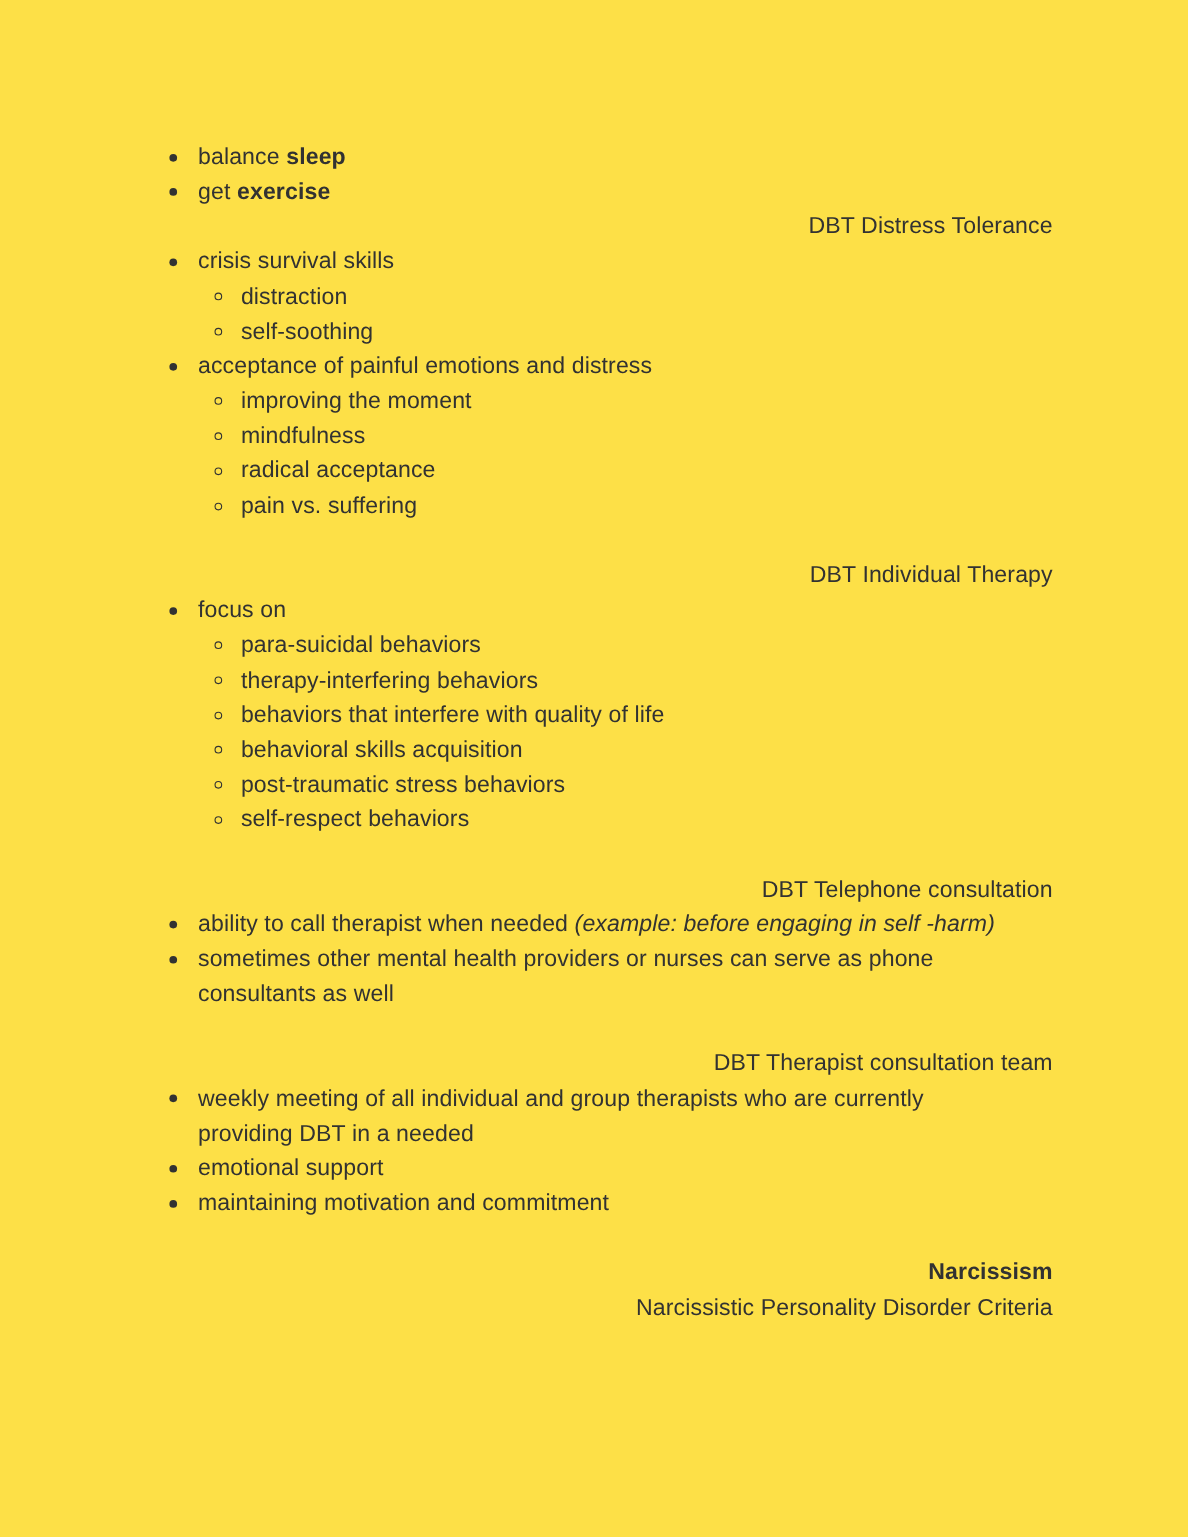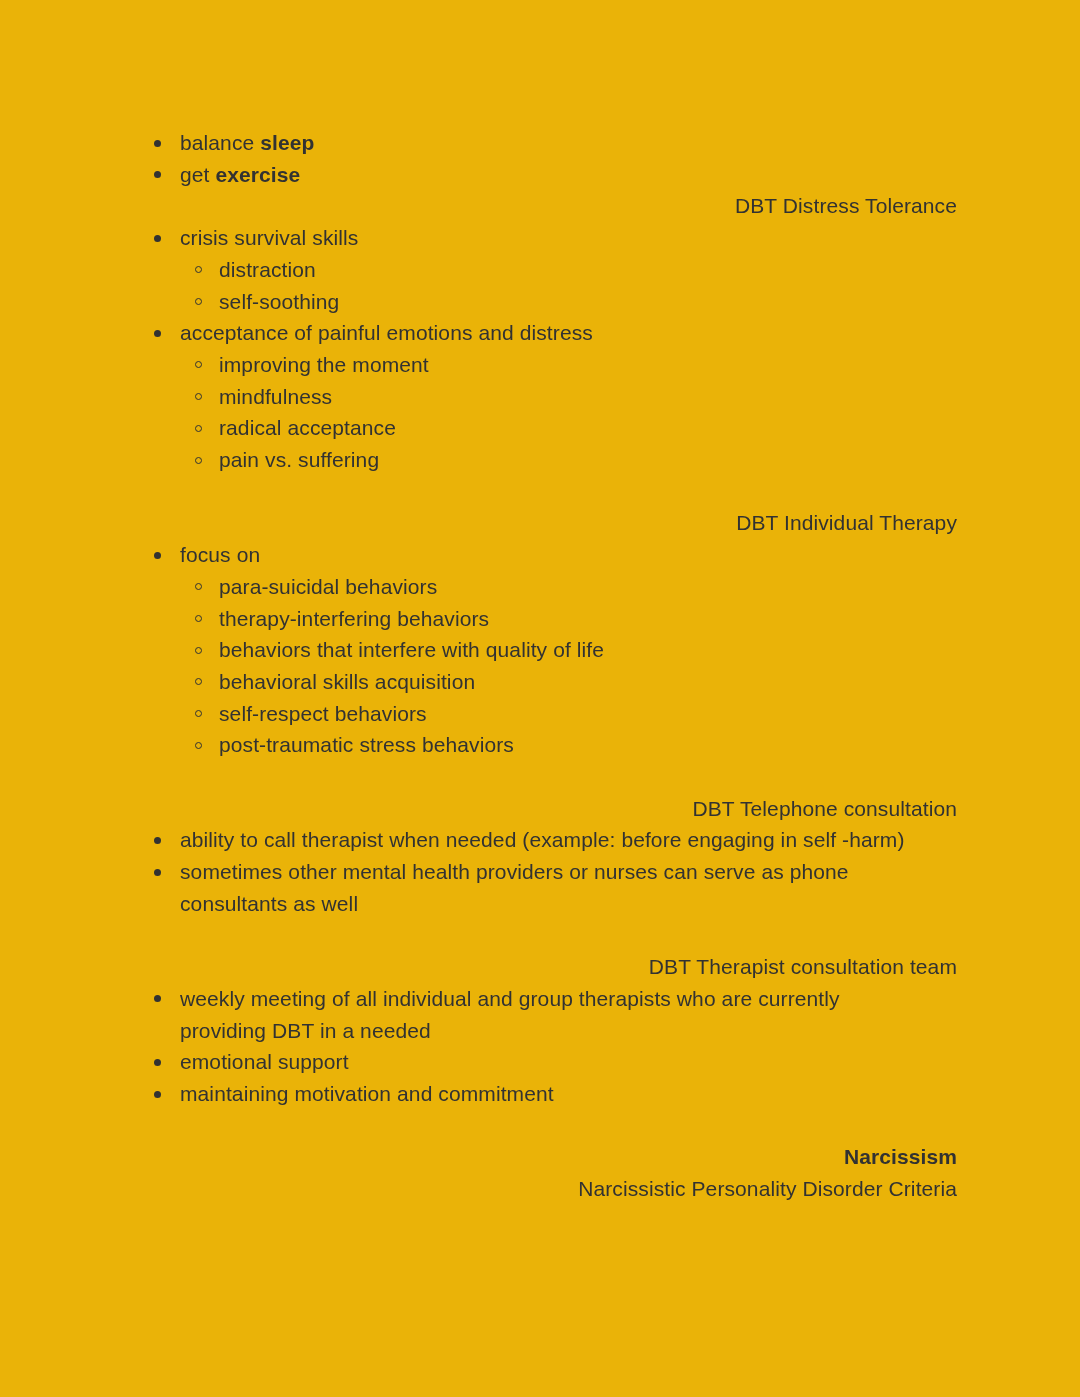"balance sleep" .page { background: #eab308 -> #fde047 }
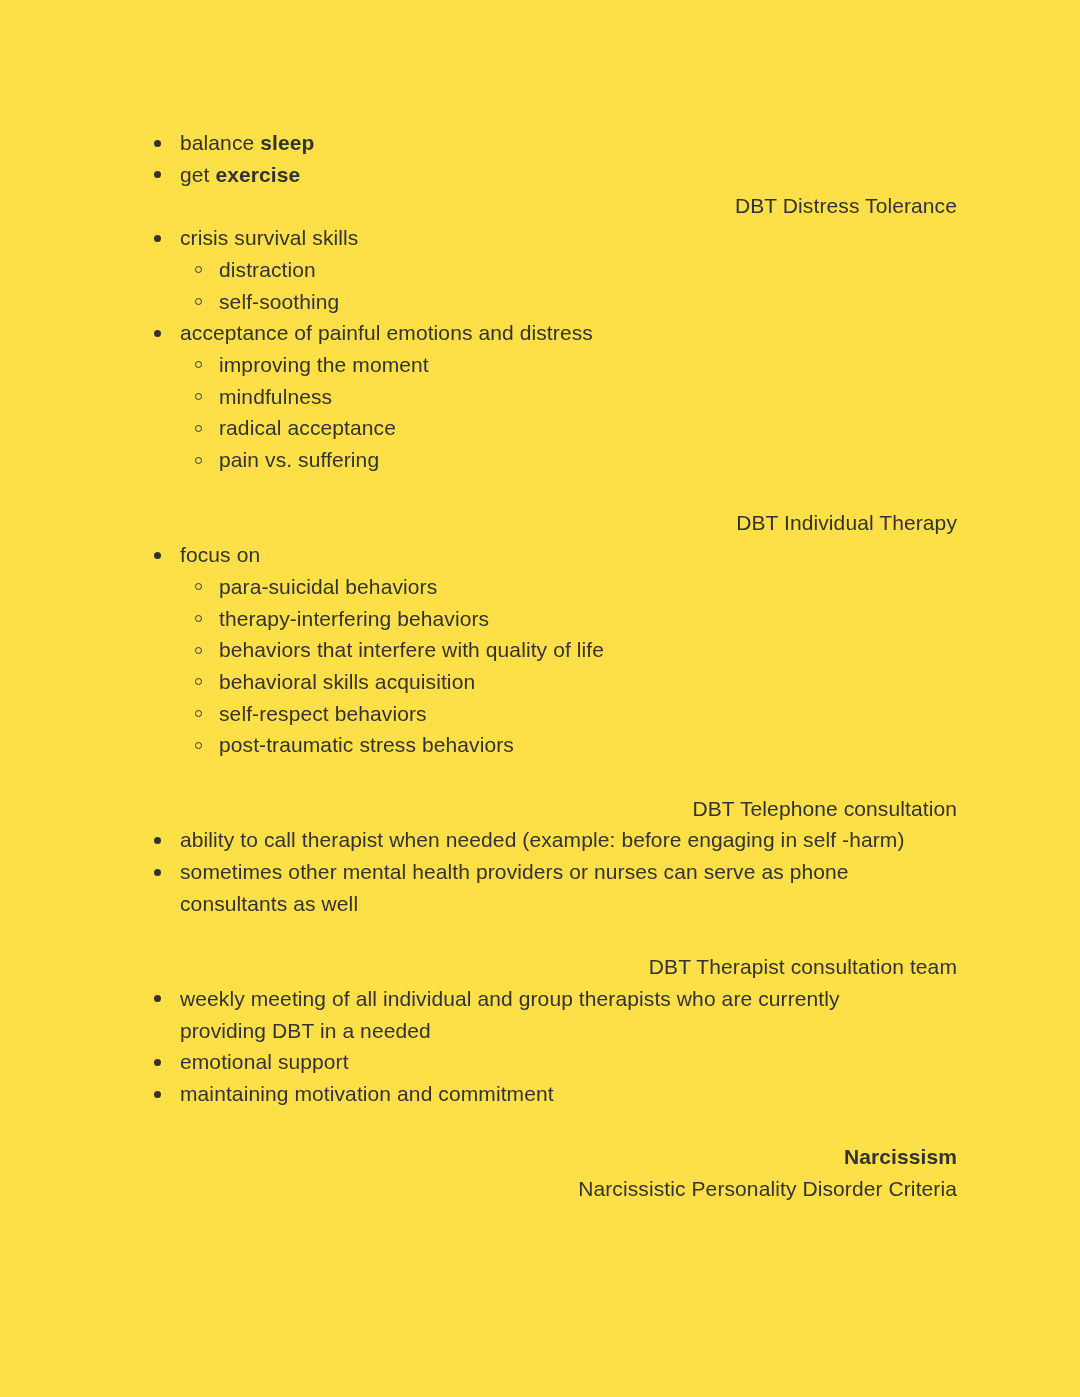"self-respect behaviors" div.line { order: before "post-traumatic stress behaviors" -> after "post-traumatic stress behaviors" }
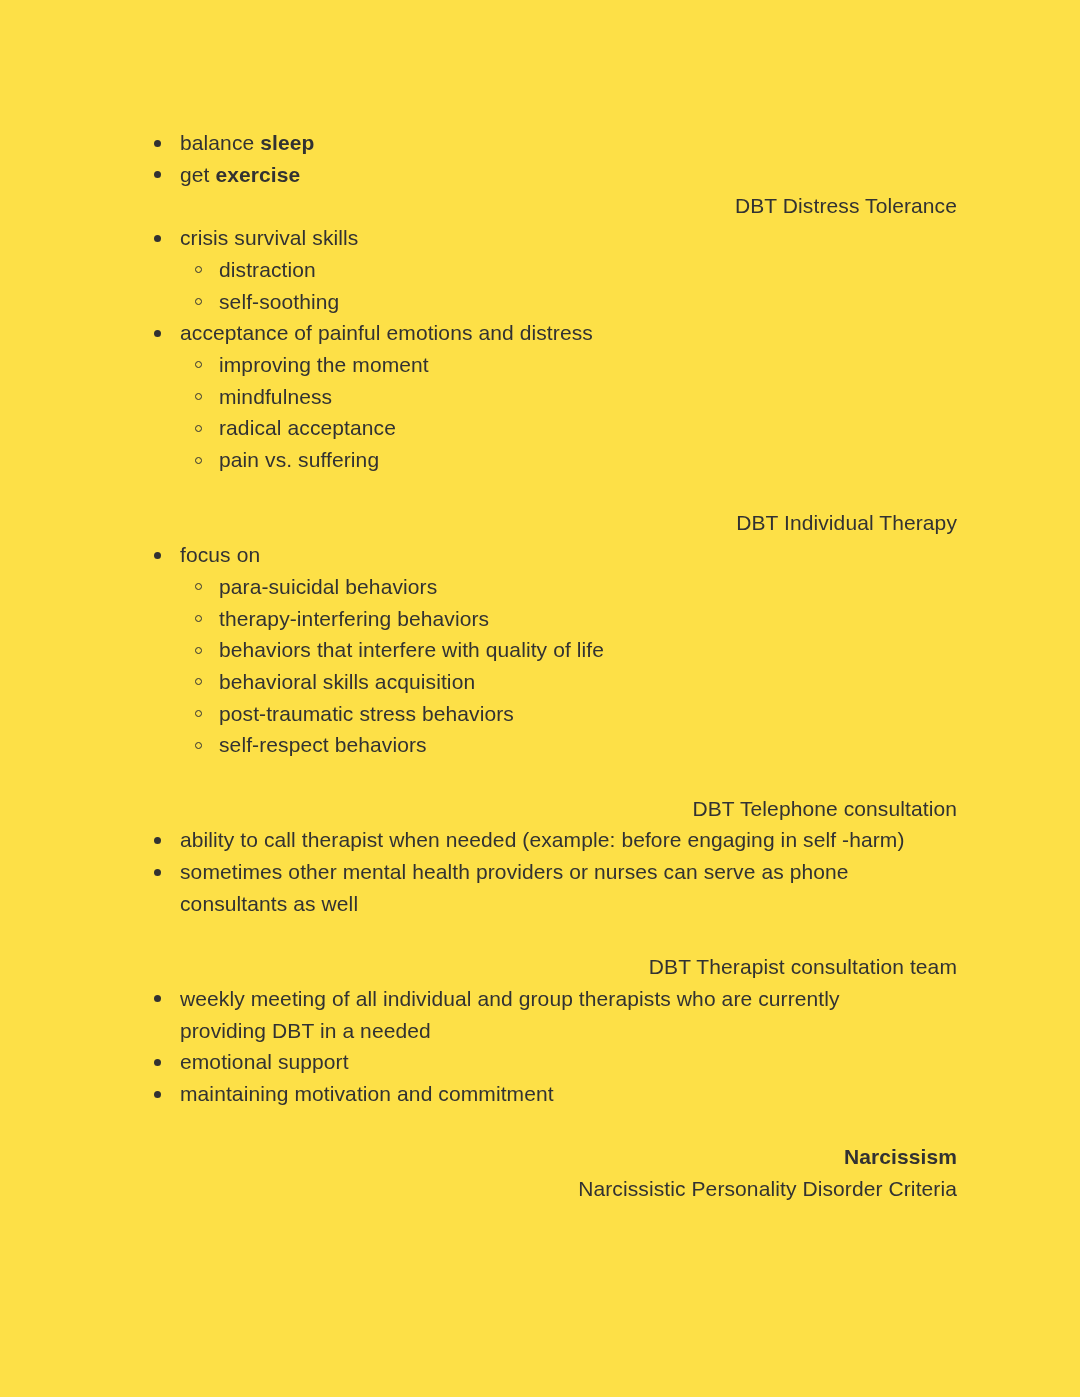"(example: before engaging in self" .seg.italic { font-style: none -> italic }
